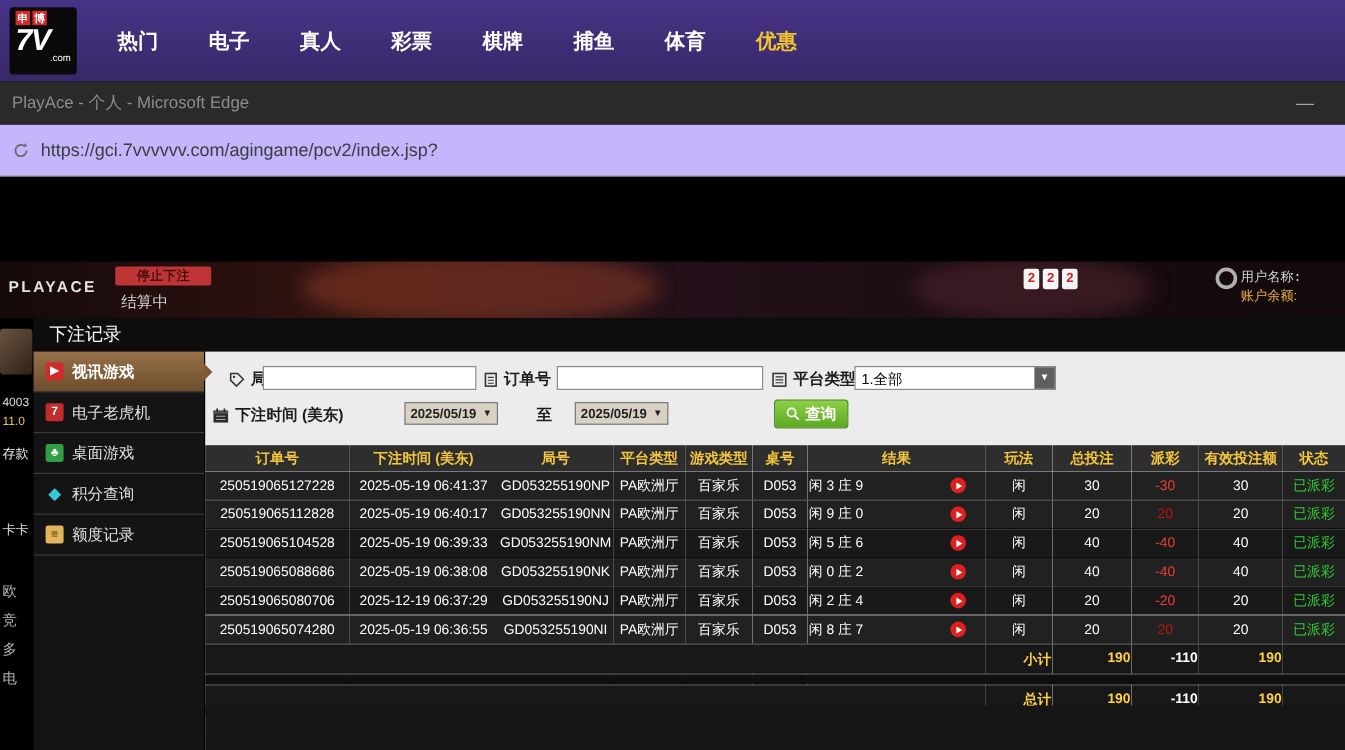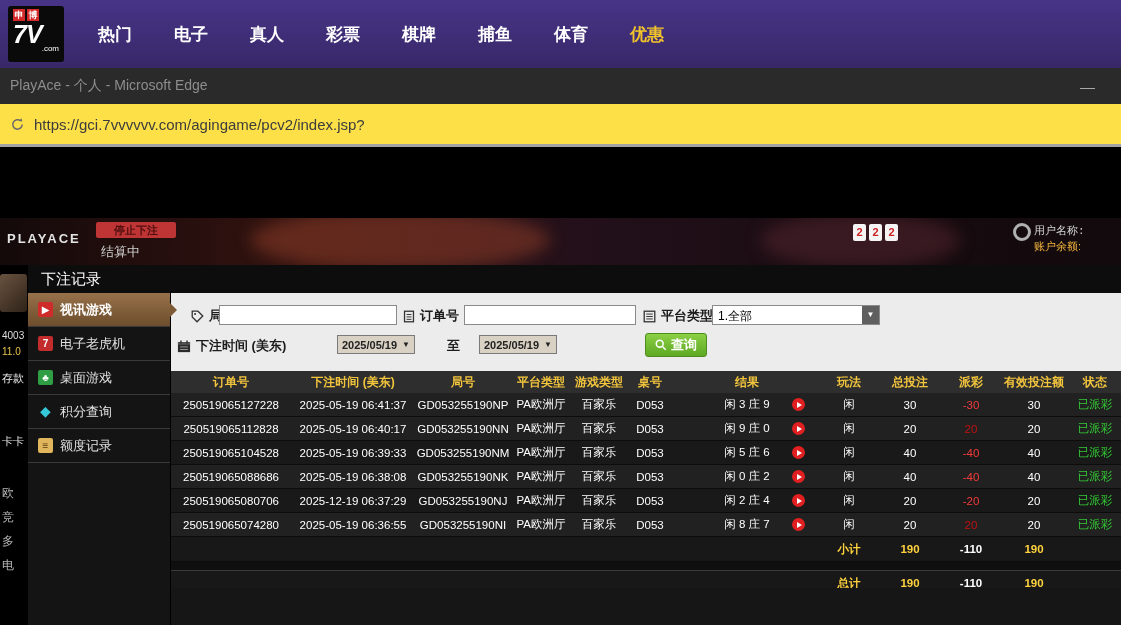"https://gci.7vvvvvv.com/agingame/pcv2/in" .urlbar { background: #fde047 -> #c4b5fd; border-bottom: 3px solid #a3a3a3 -> 1px solid #a3a3a3 }
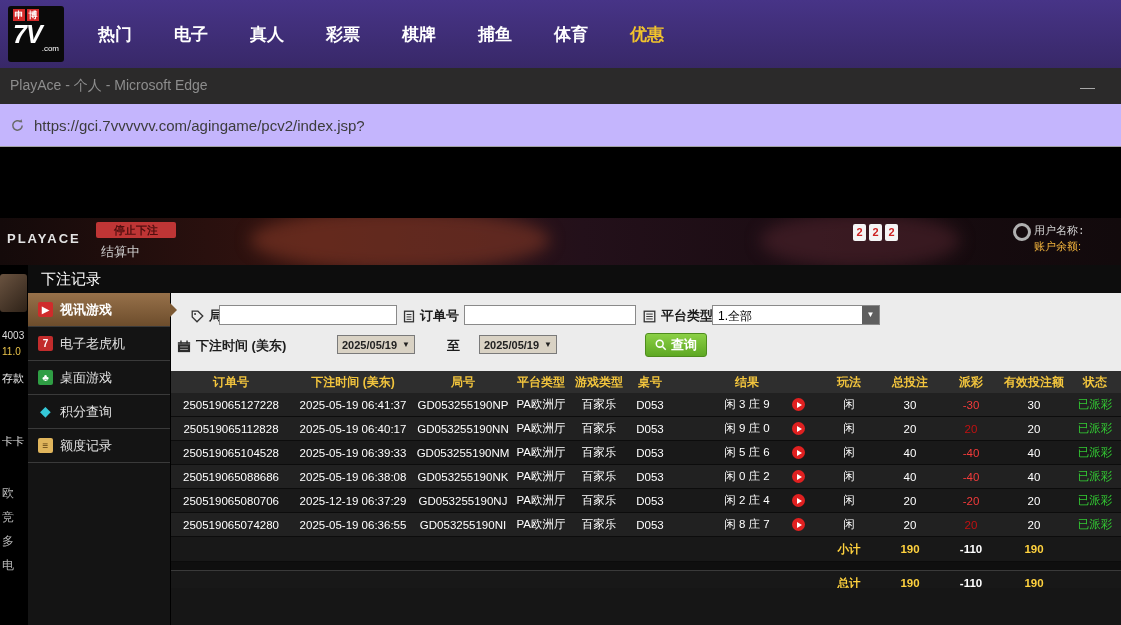"闲 3 庄 9" .result-wrap { justify-content: center -> flex-start }
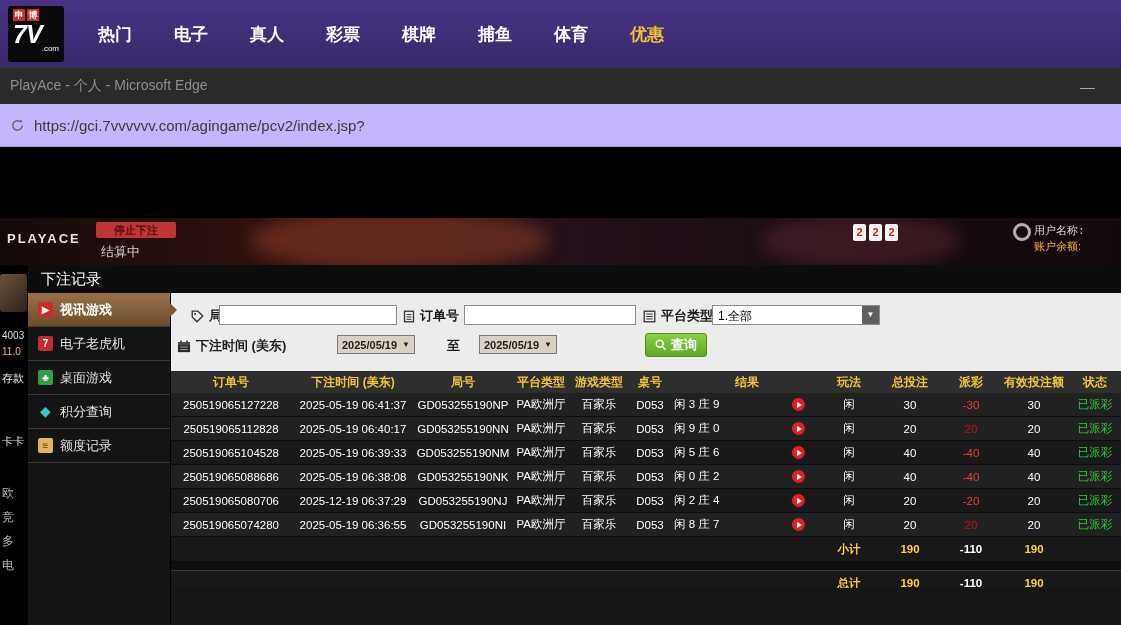"小计" tr.total-row td { text-align: none -> right }
